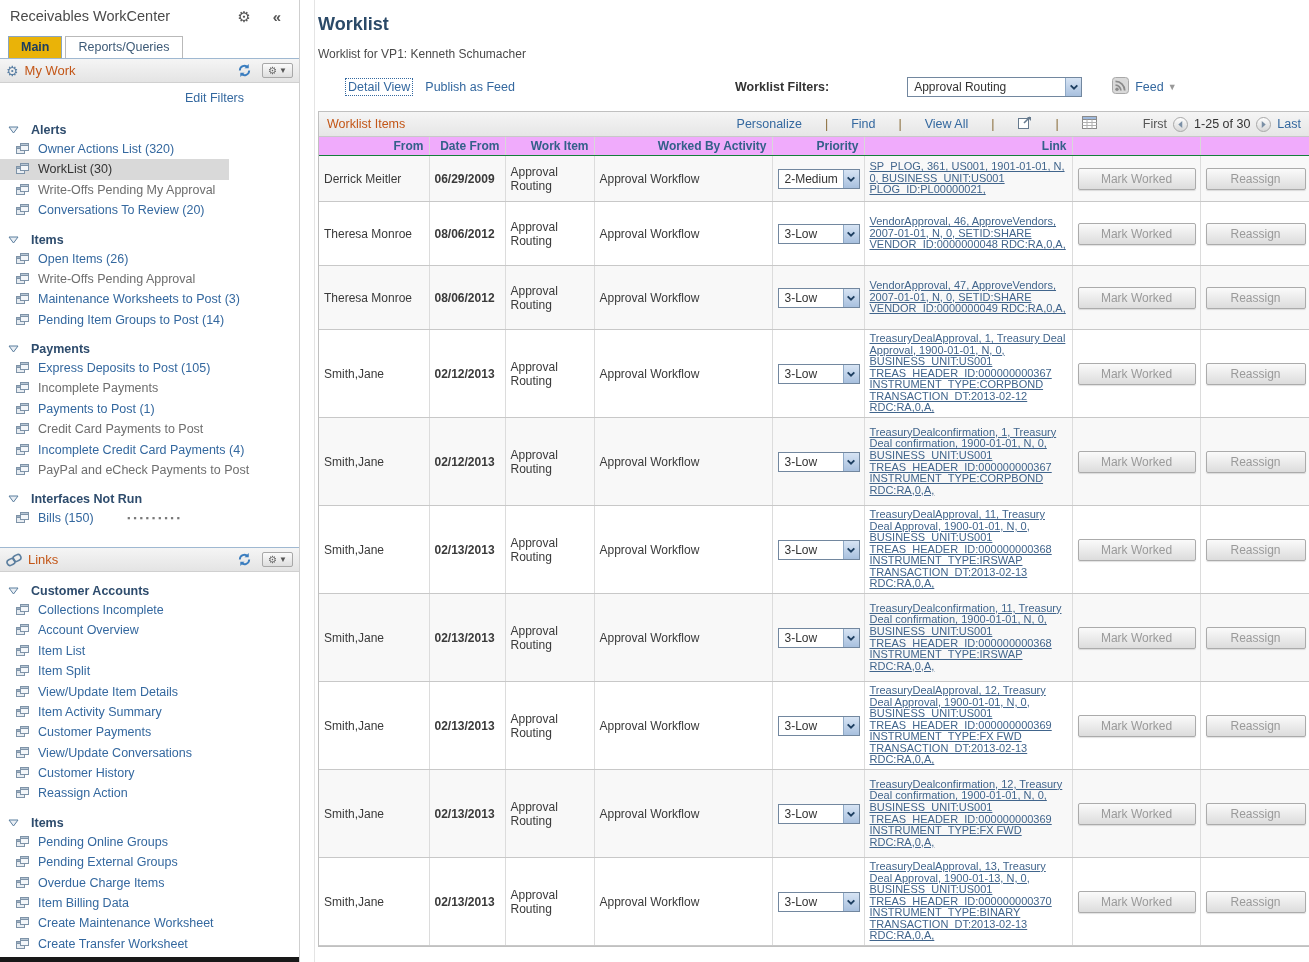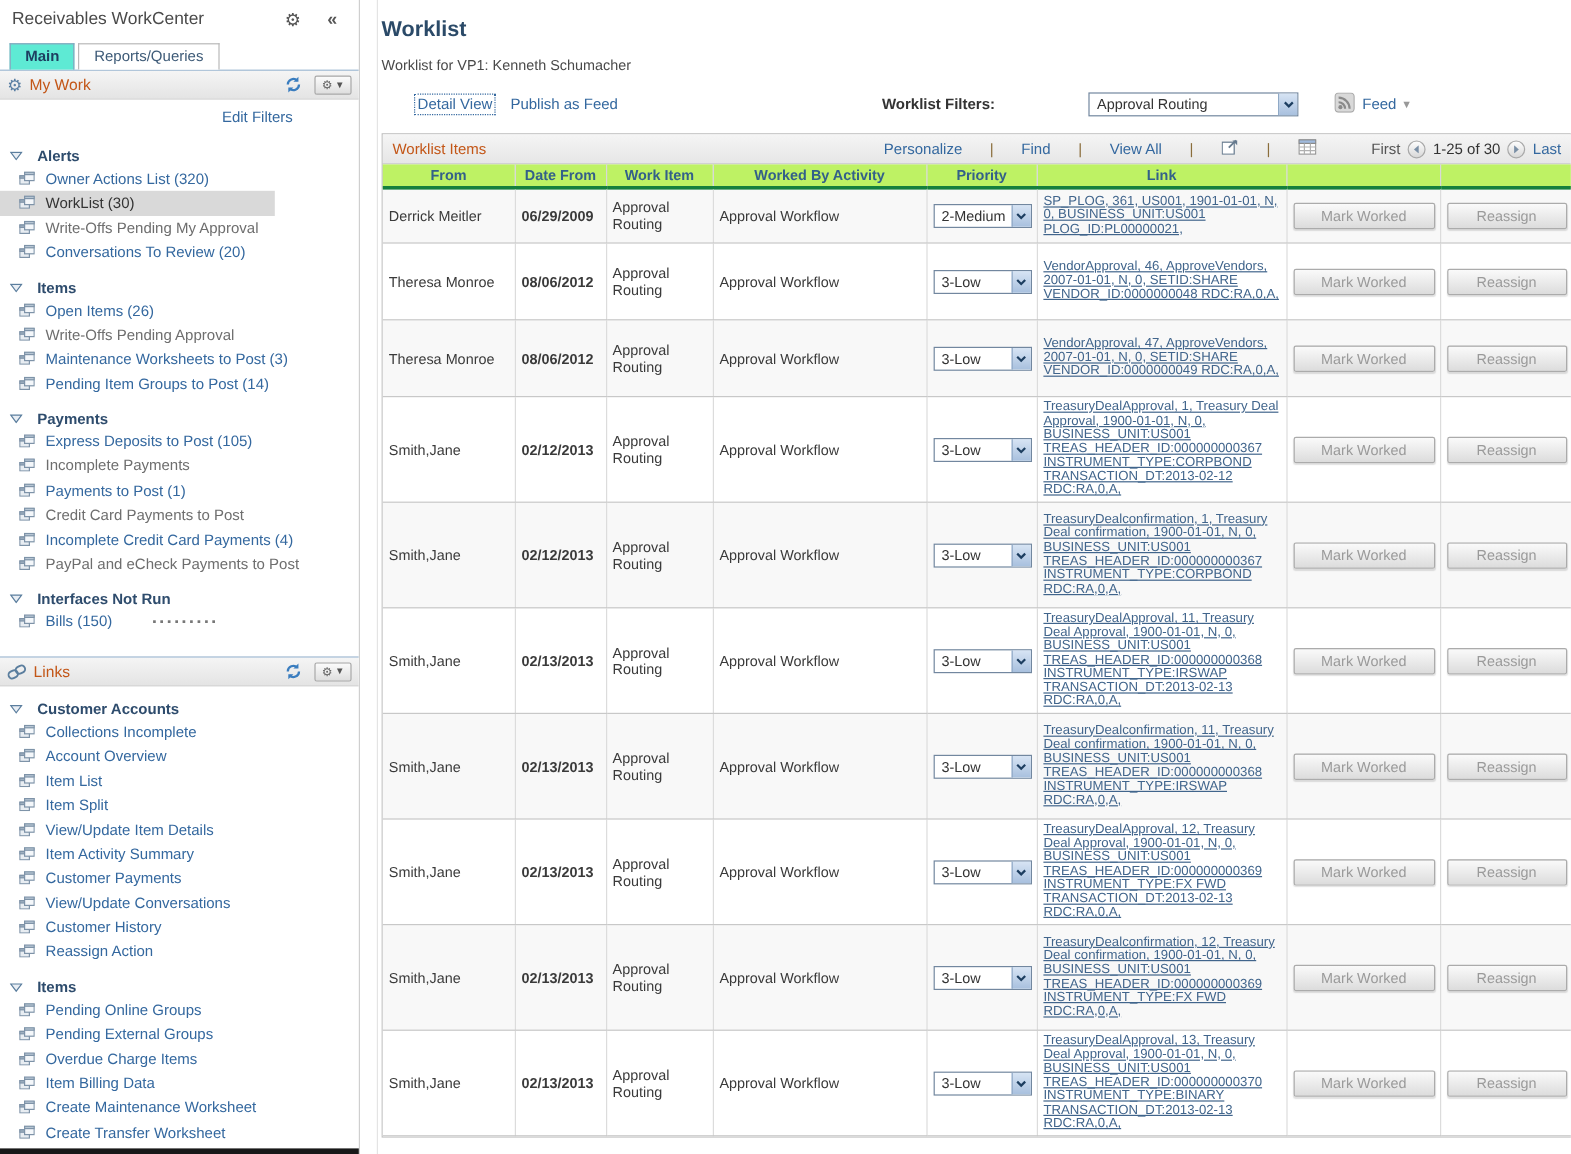"Main" .sb-tab.active { background: #5eead4 -> #eab308 }
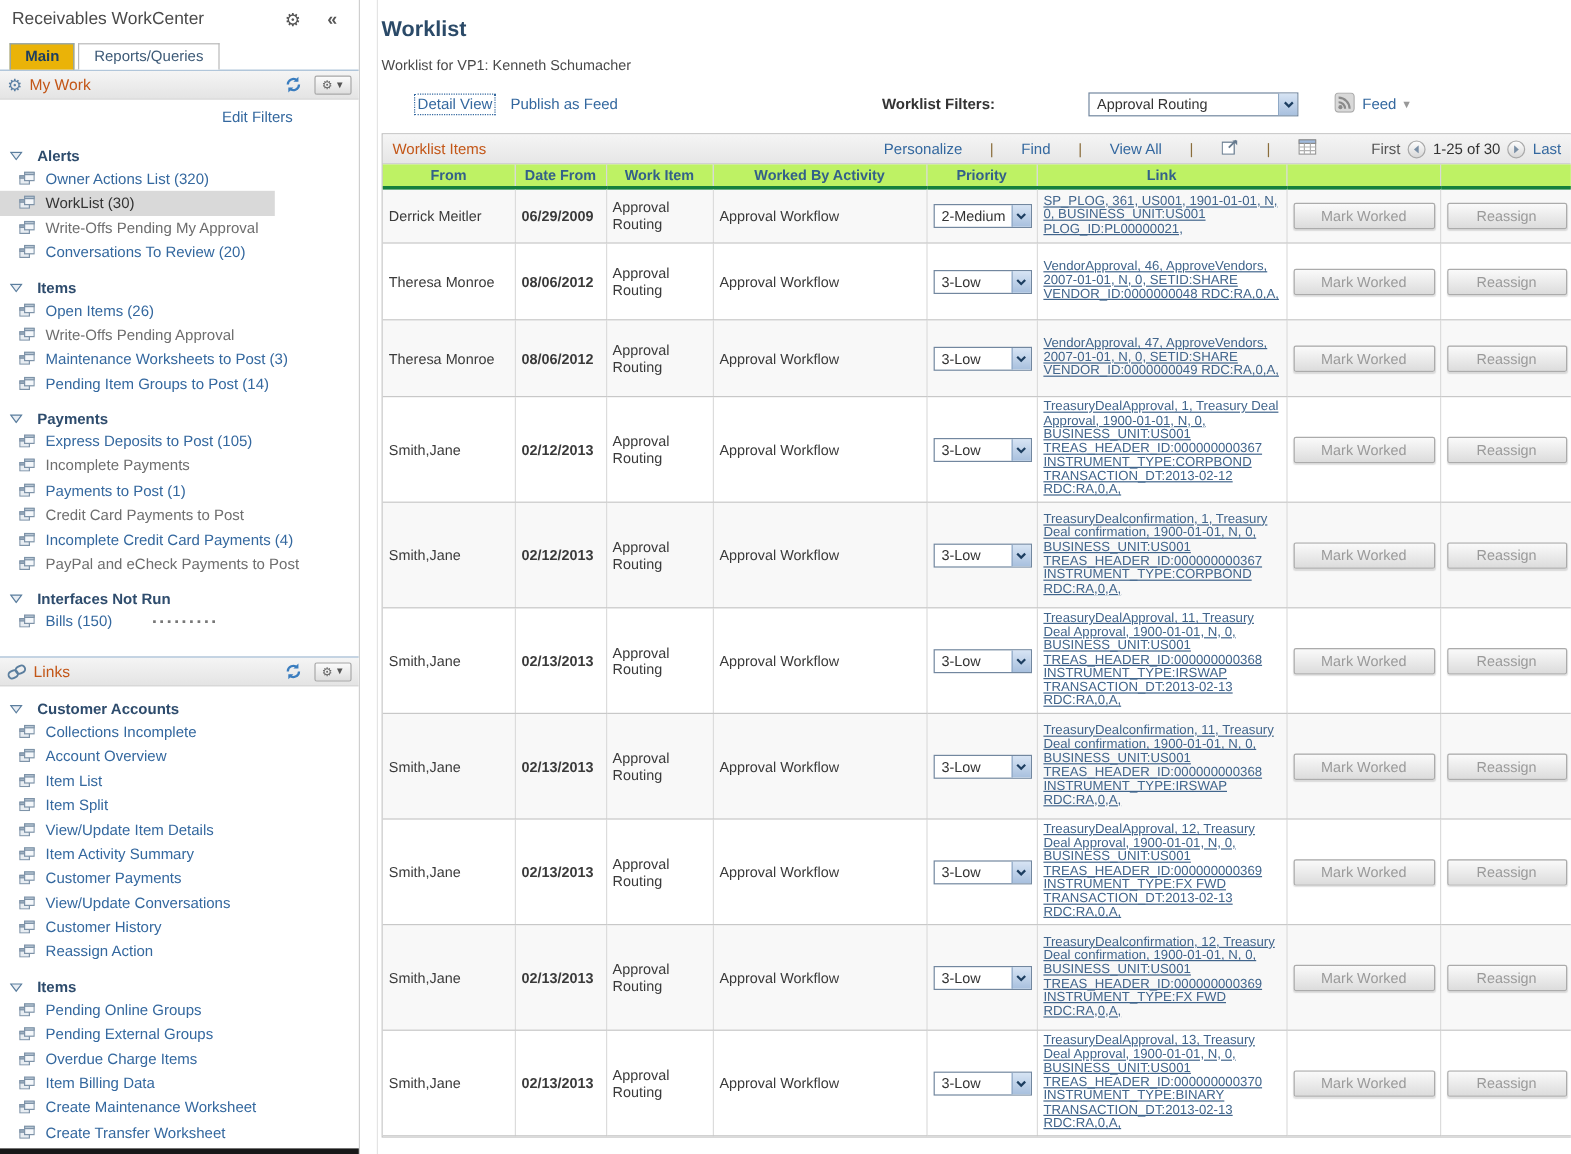"From" table.wl th { background: #bef264 -> #f0abfc; border-bottom: 3px solid #15803d -> 1px solid #15803d; text-align: center -> right }
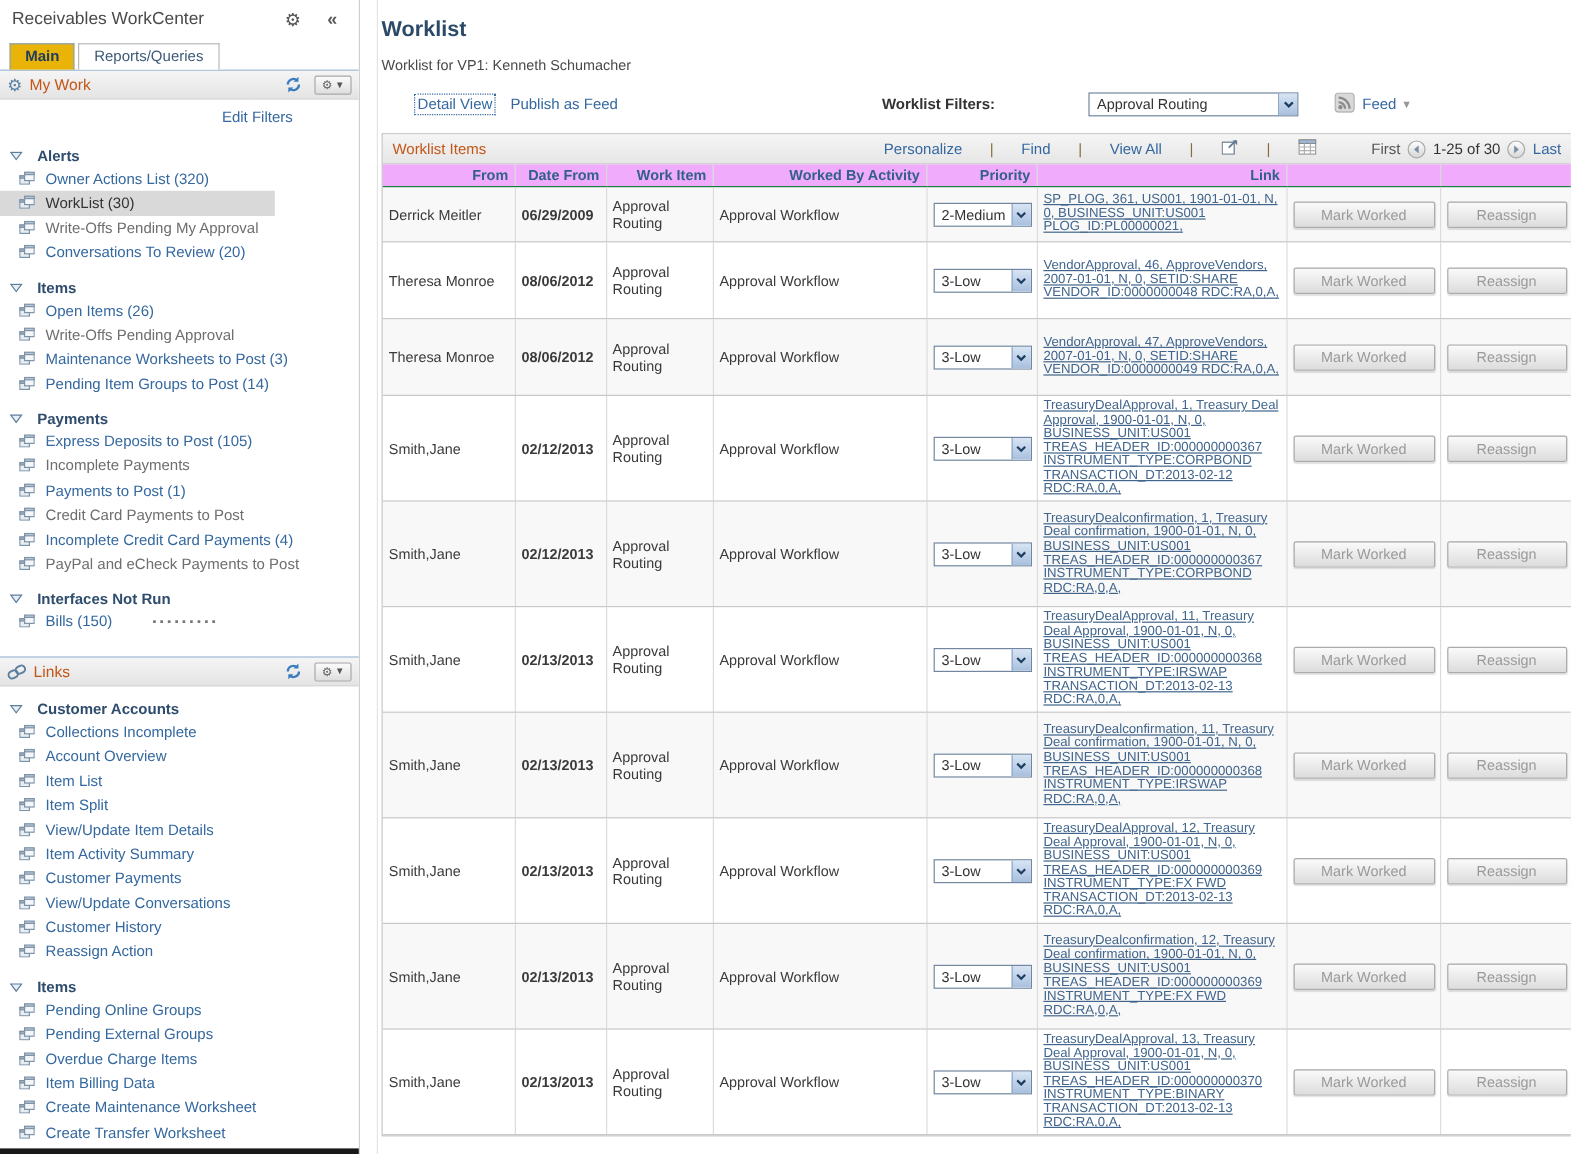"TreasuryDealApproval, 13, Treasury Deal" a { text: 1900-01-01 -> 1900-01-13 }
